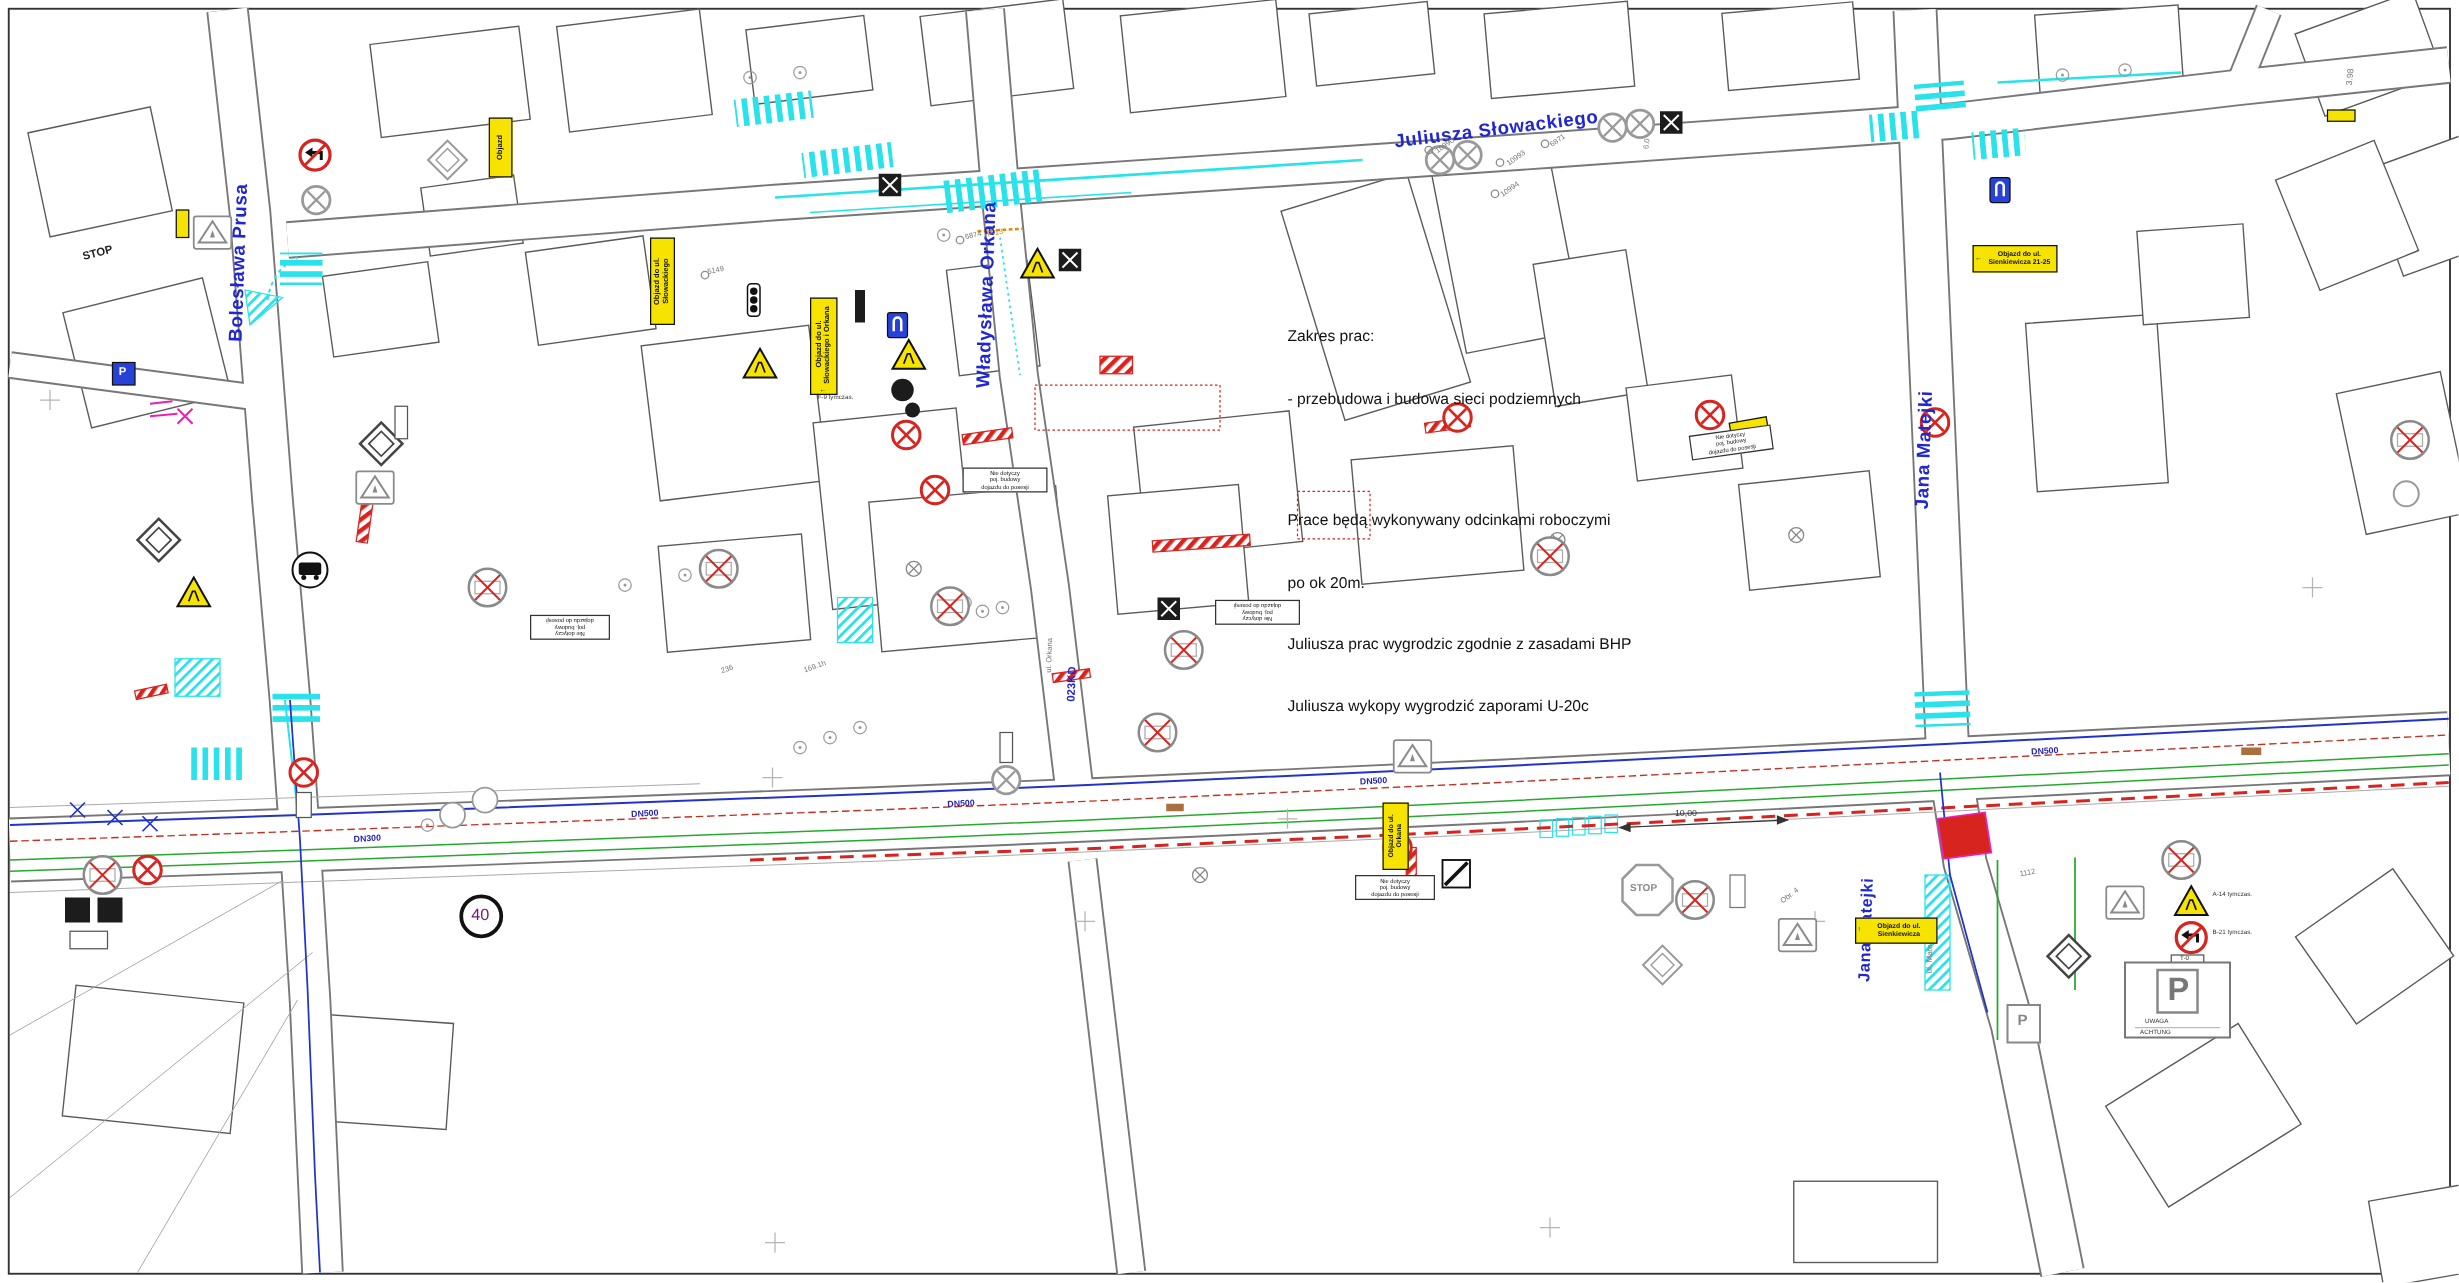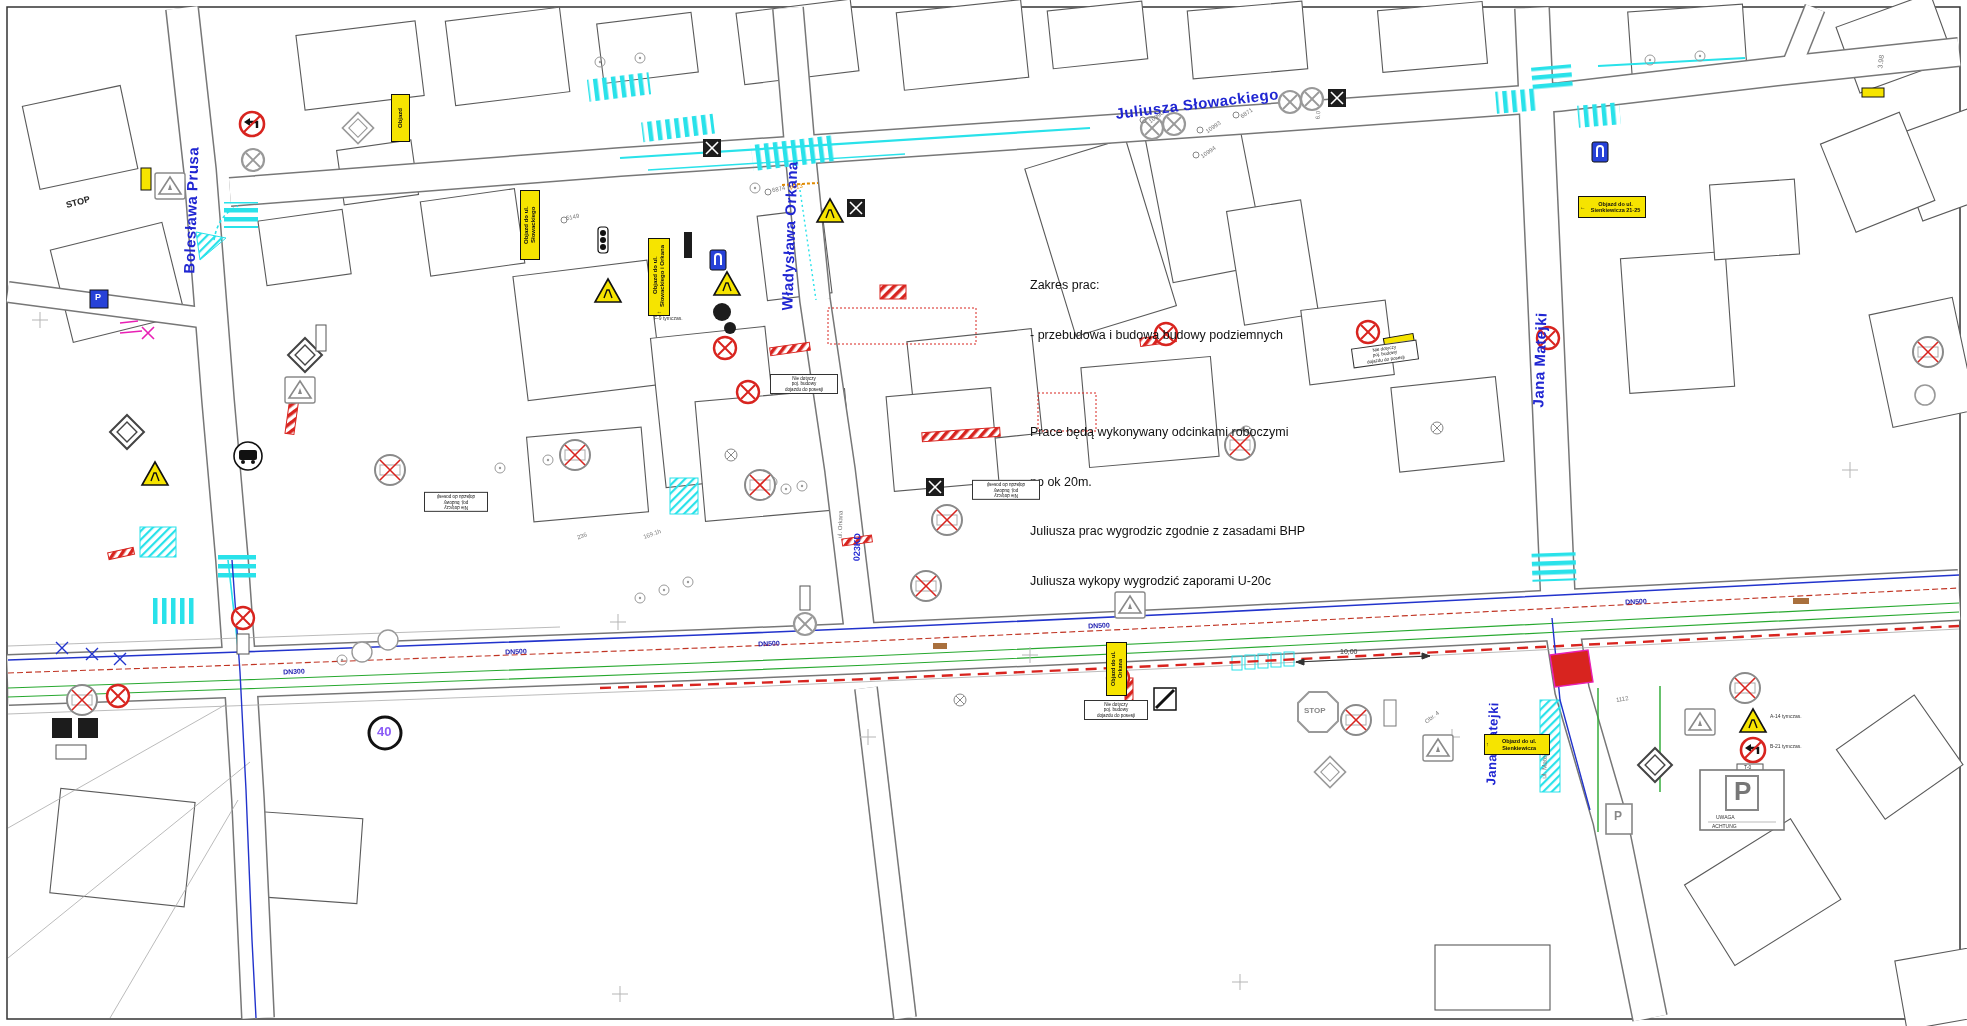"Zakres prac:" div.lbl { top: 244px -> 228px }
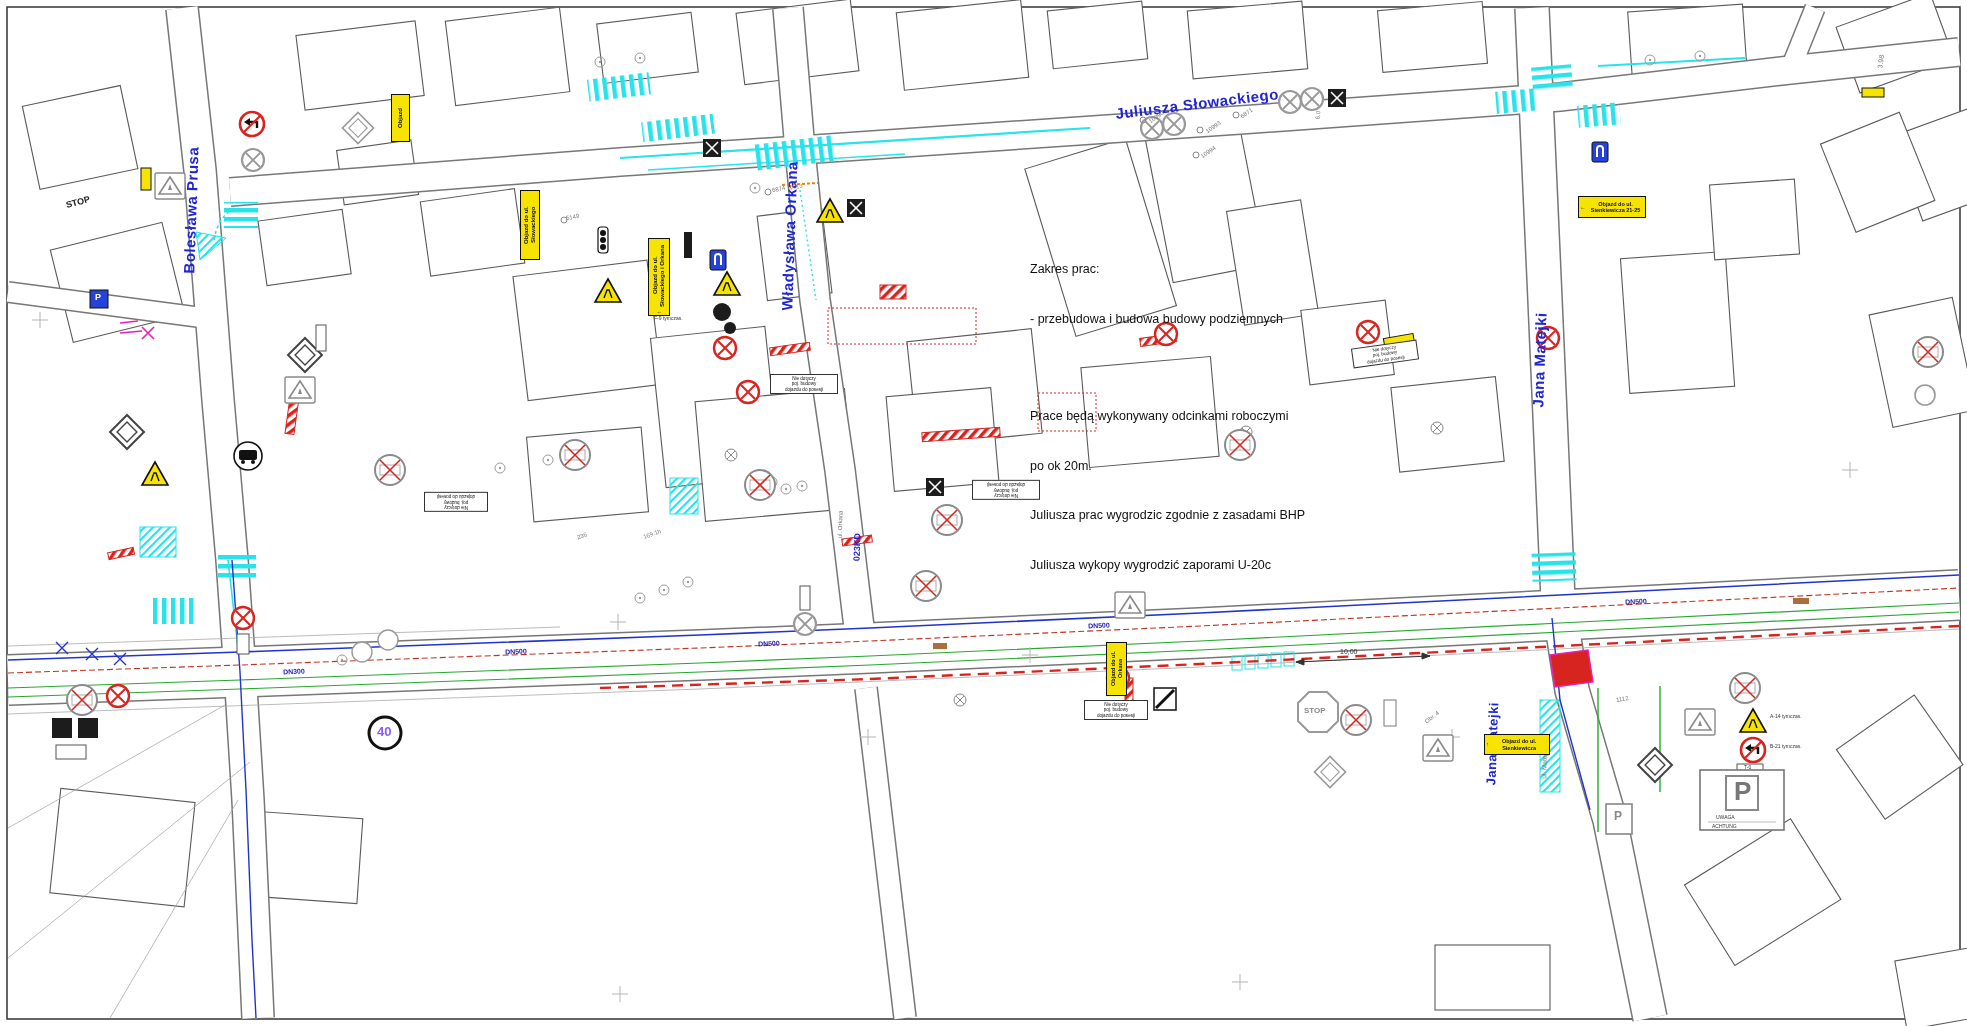"- przebudowa i budowa budowy" div { text: budowy -> sieci }
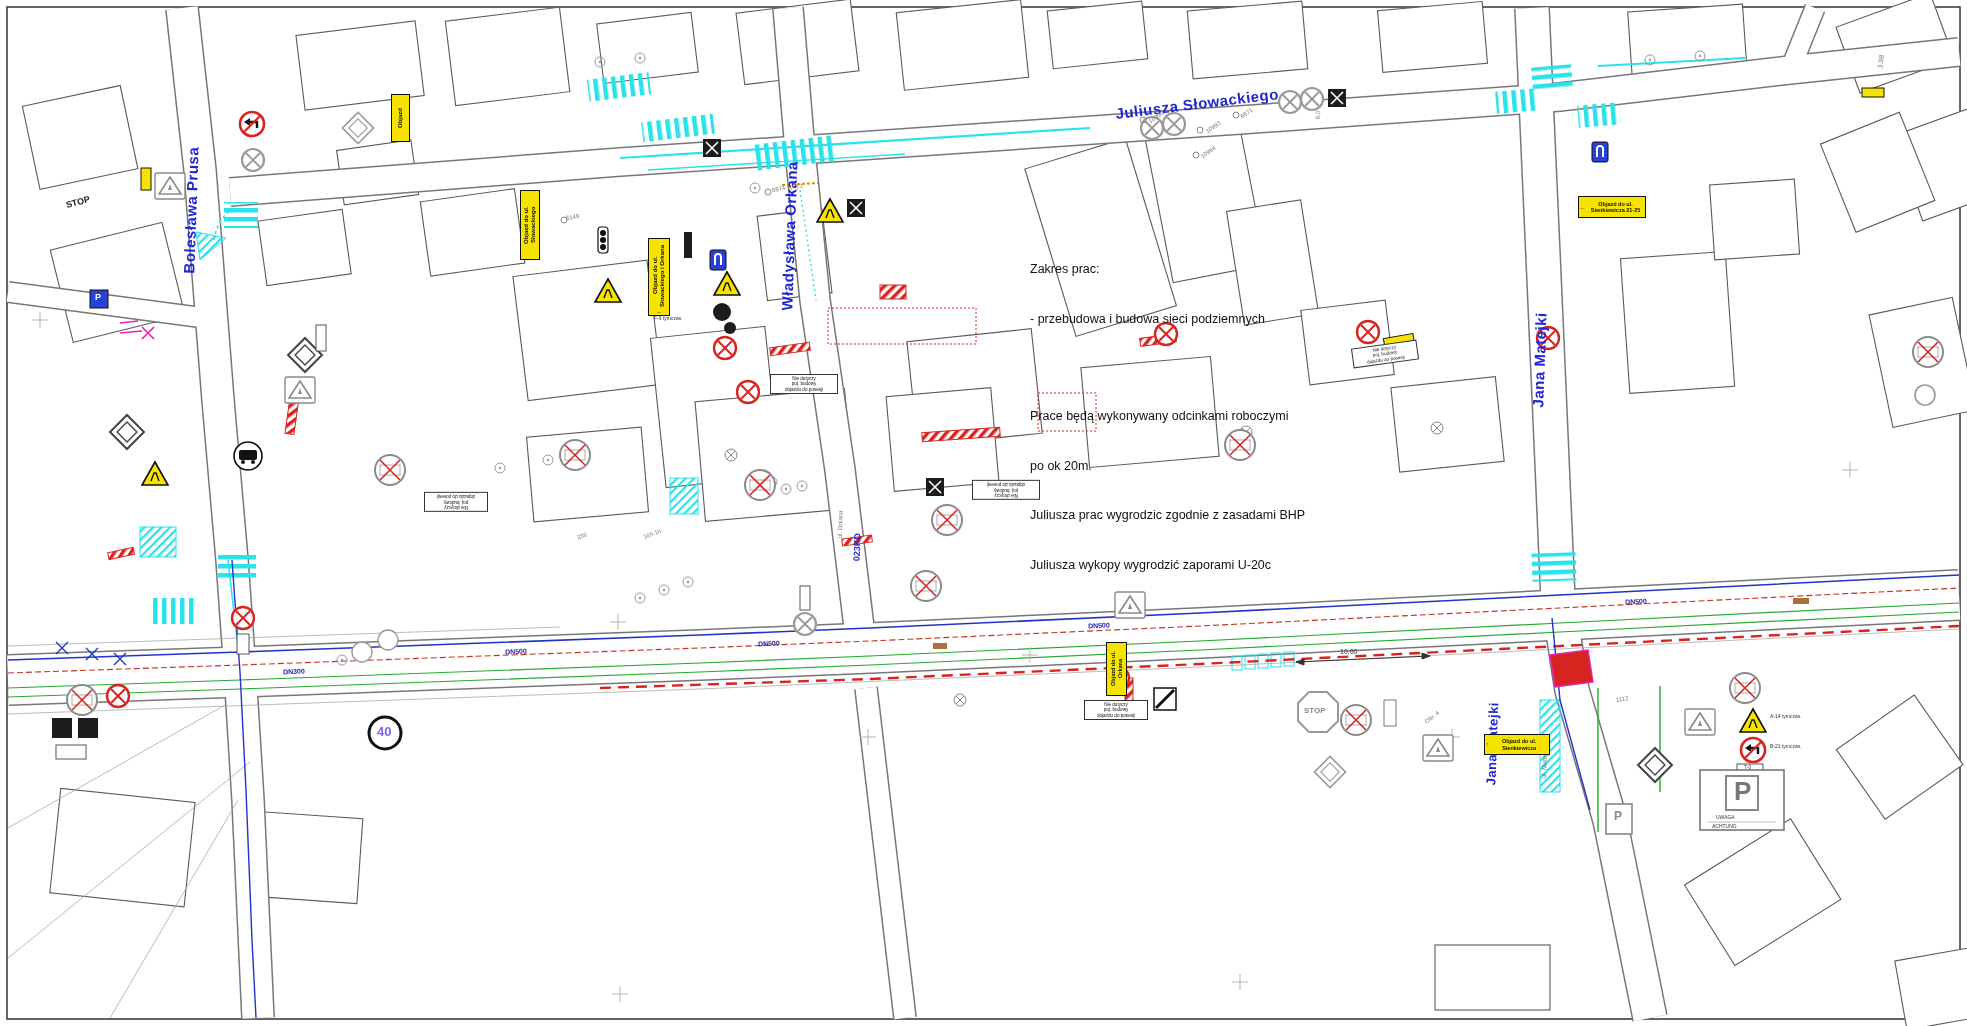"40" .b40 { color: #8b5cf6 -> #701a75; font-weight: bold -> normal }
